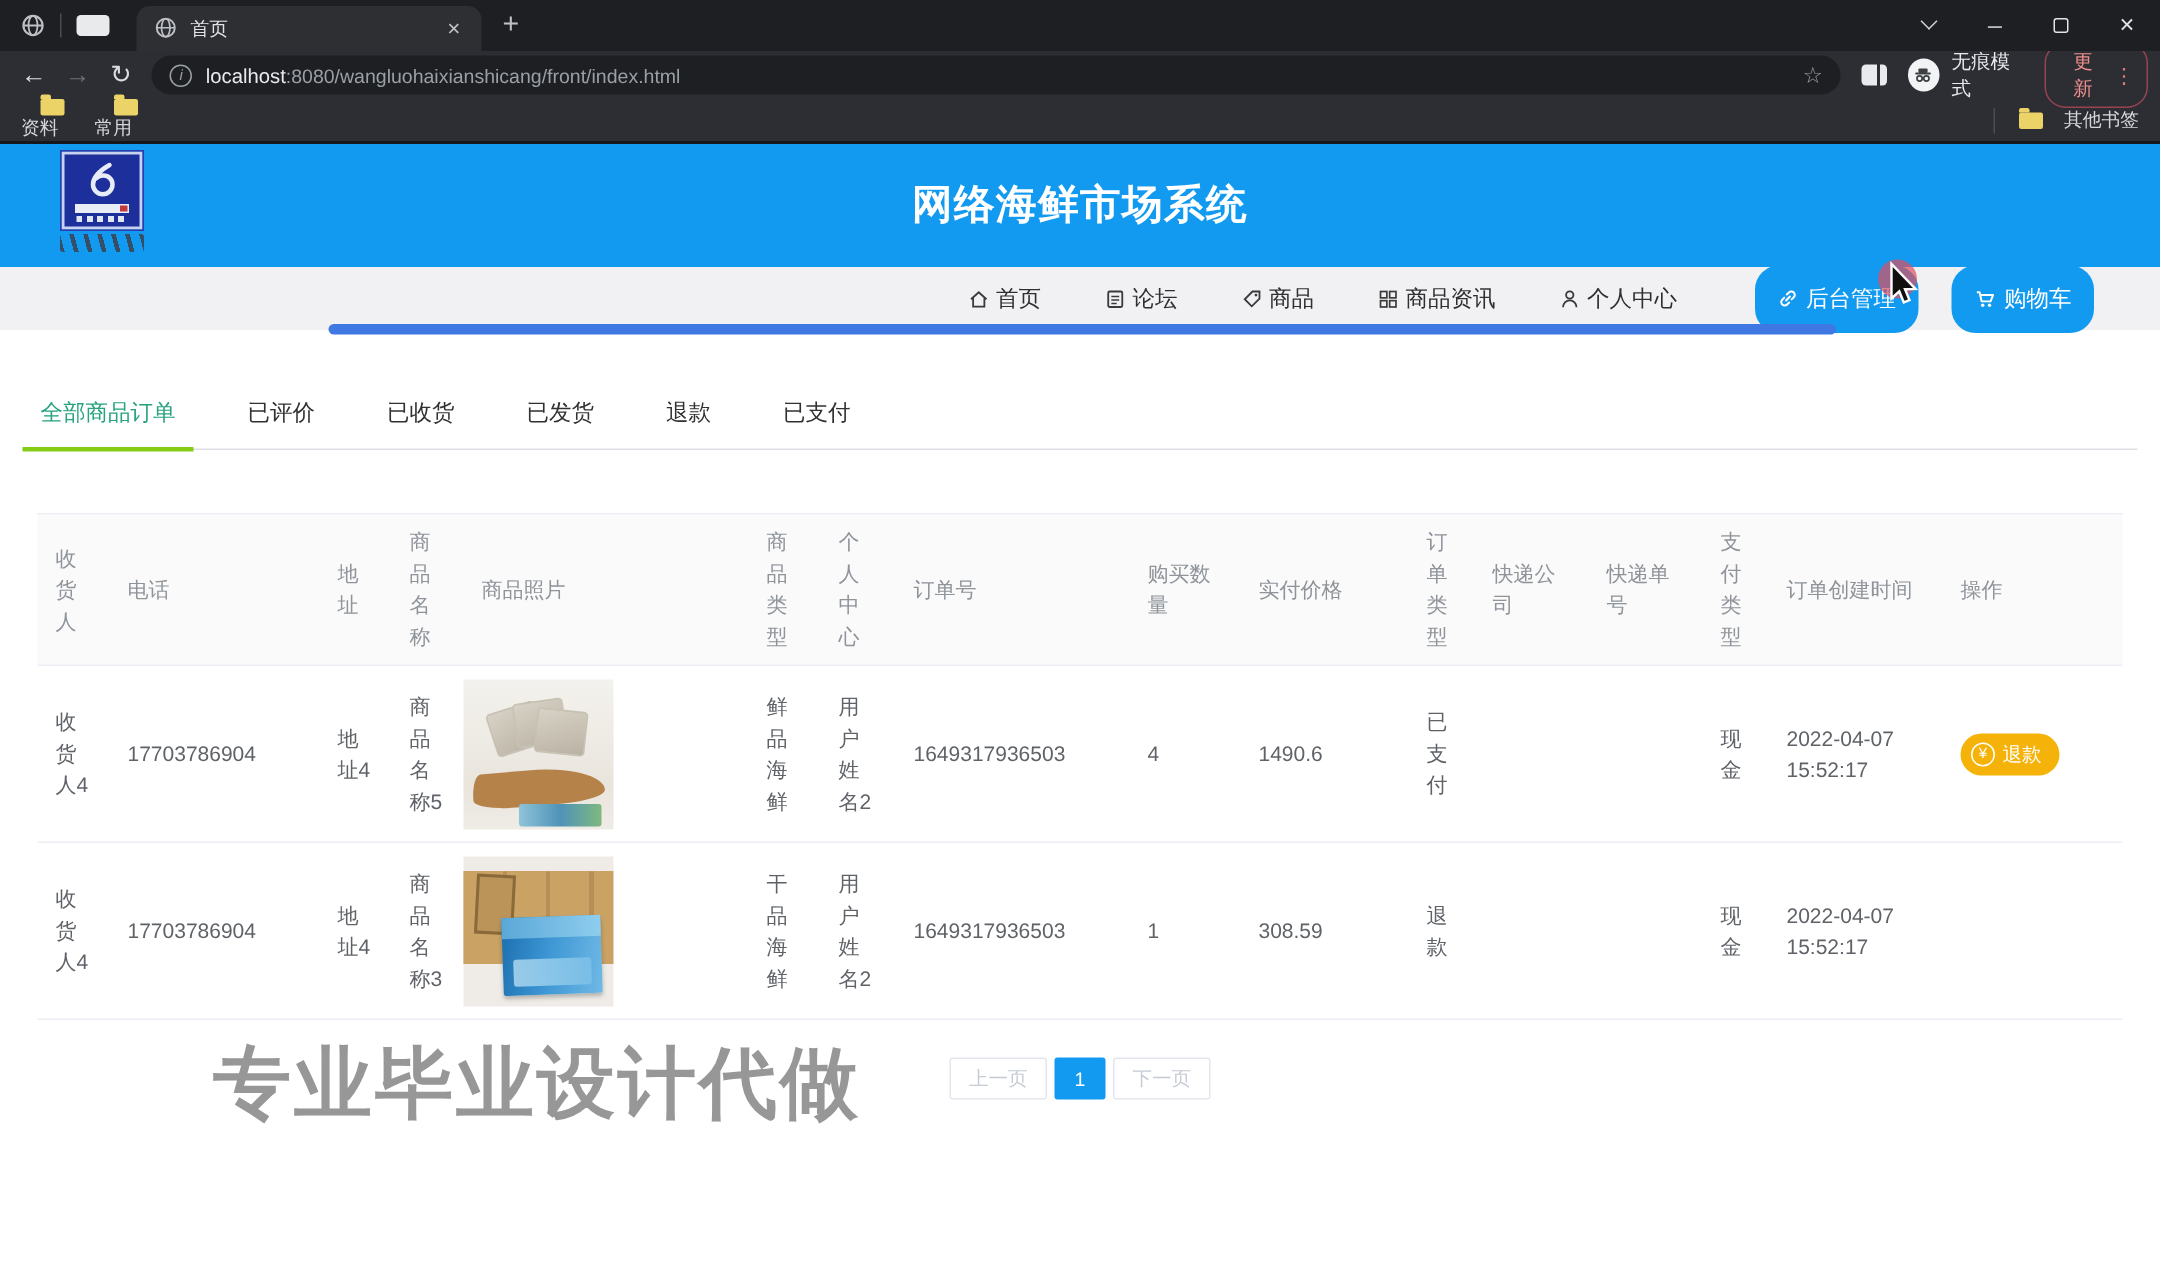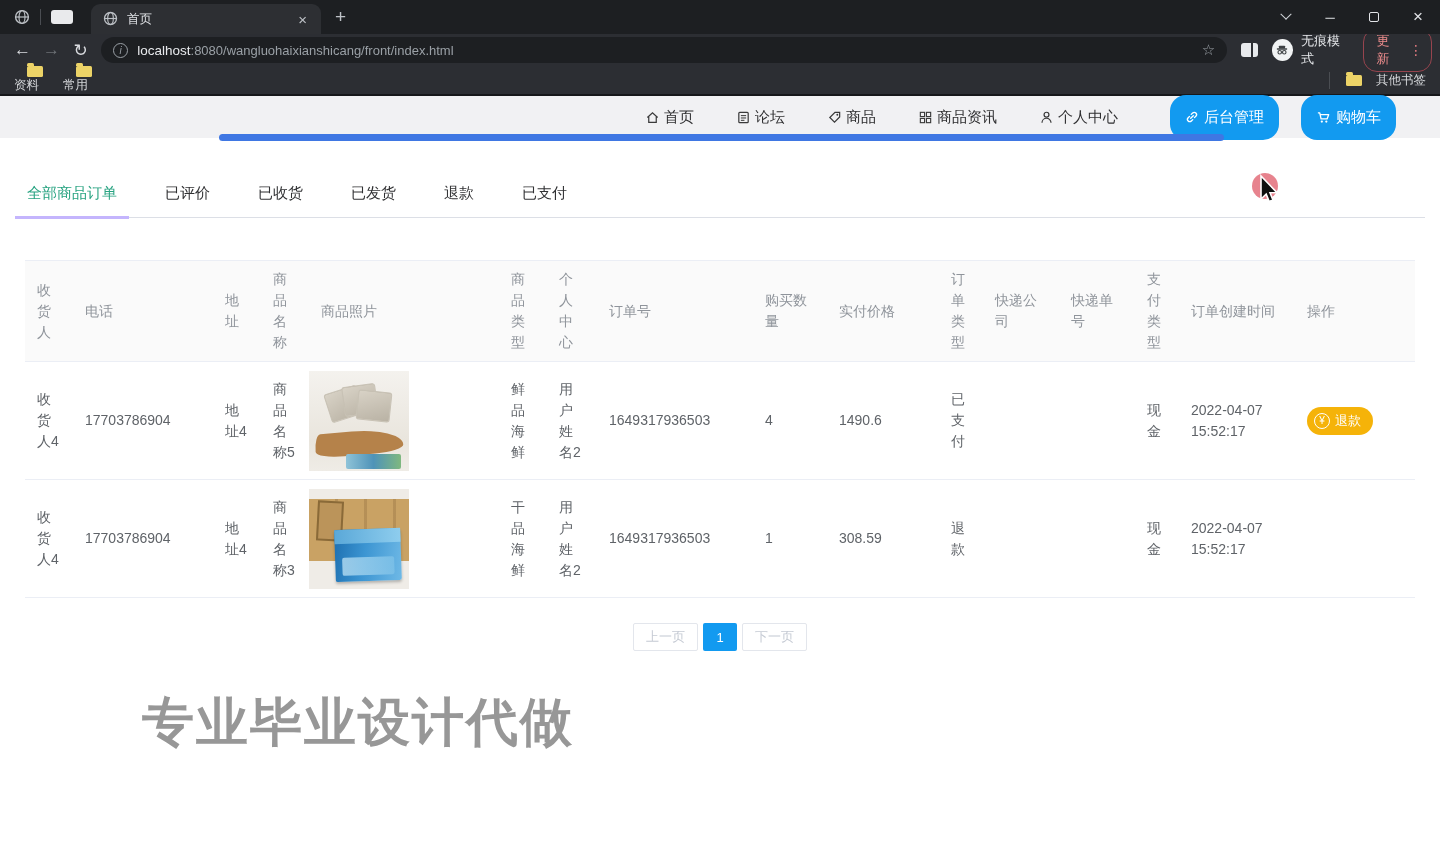"更新" .update-pill { text-align: none -> center }
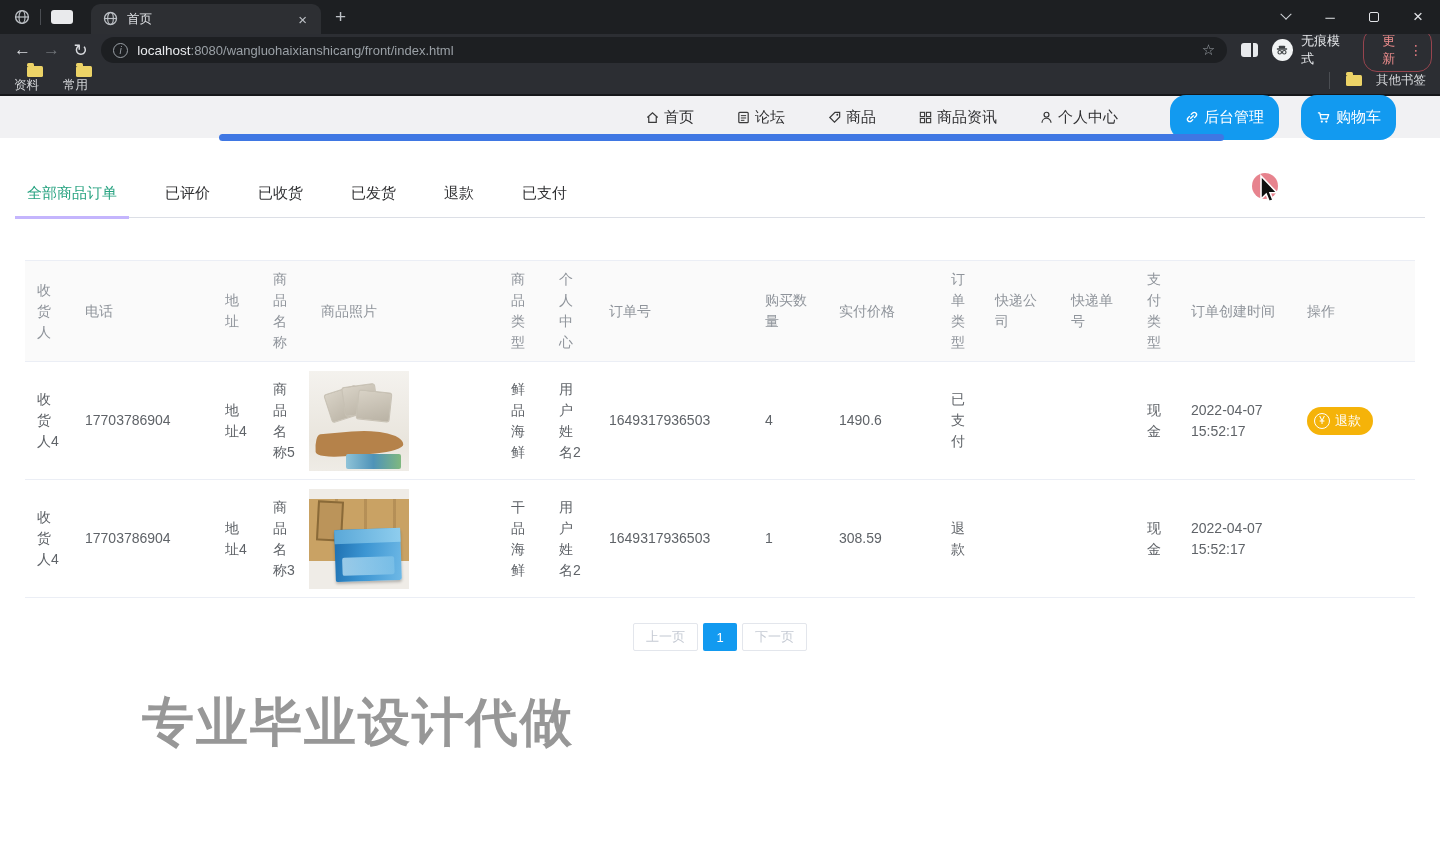"网络海鲜市场系统" div.site-header { html: none -> <div> <div> <div> <svg> <path></path> </svg> <div></div> <div></div> </div> <div></div> </div> <div>网络海鲜市场系统</div> </div> }
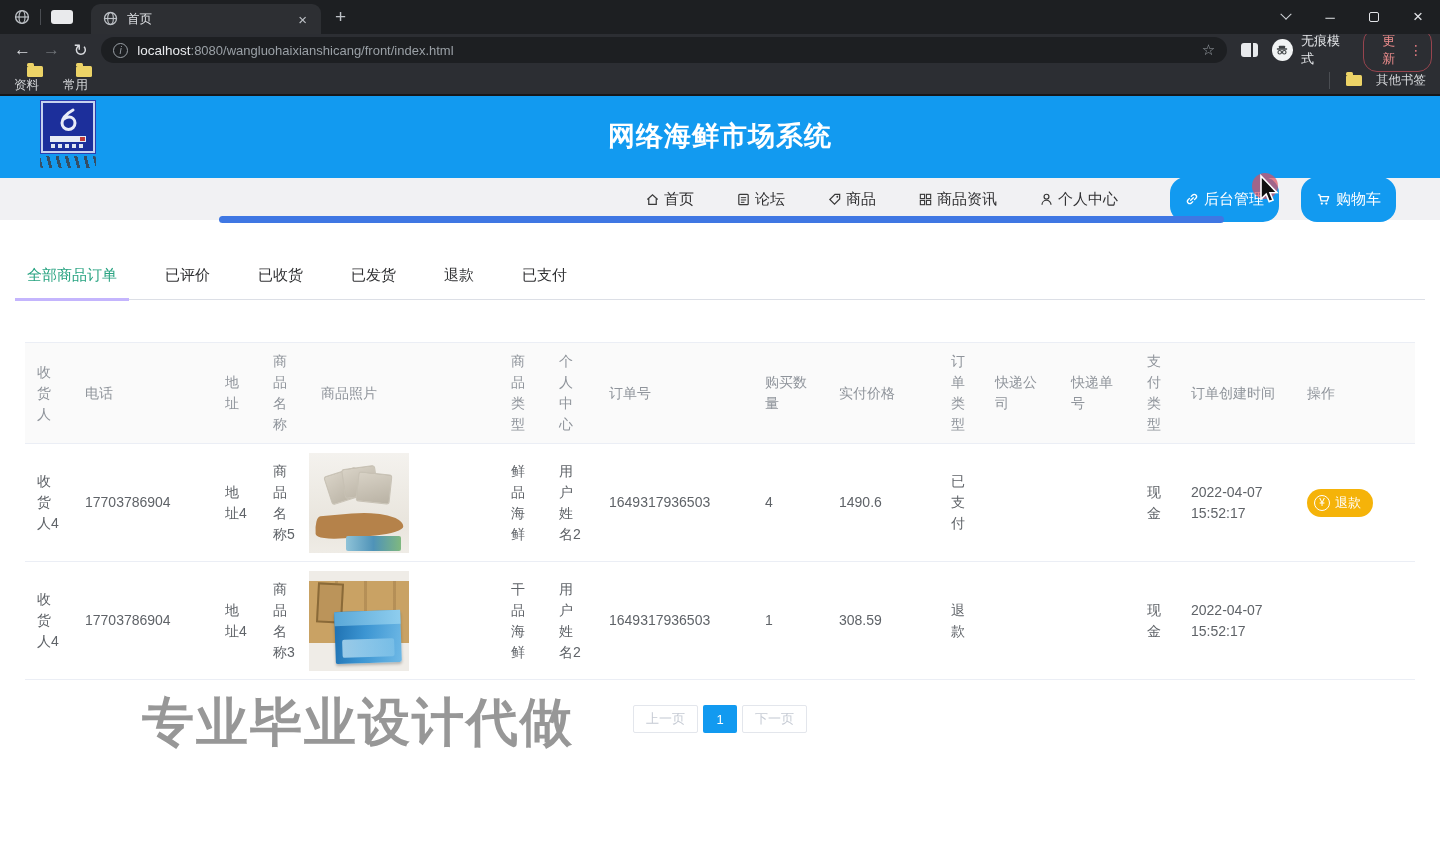"全部商品订单" .order-tab.active { border-bottom: 3px solid #c4b5fd -> 3px solid #84cc16 }
